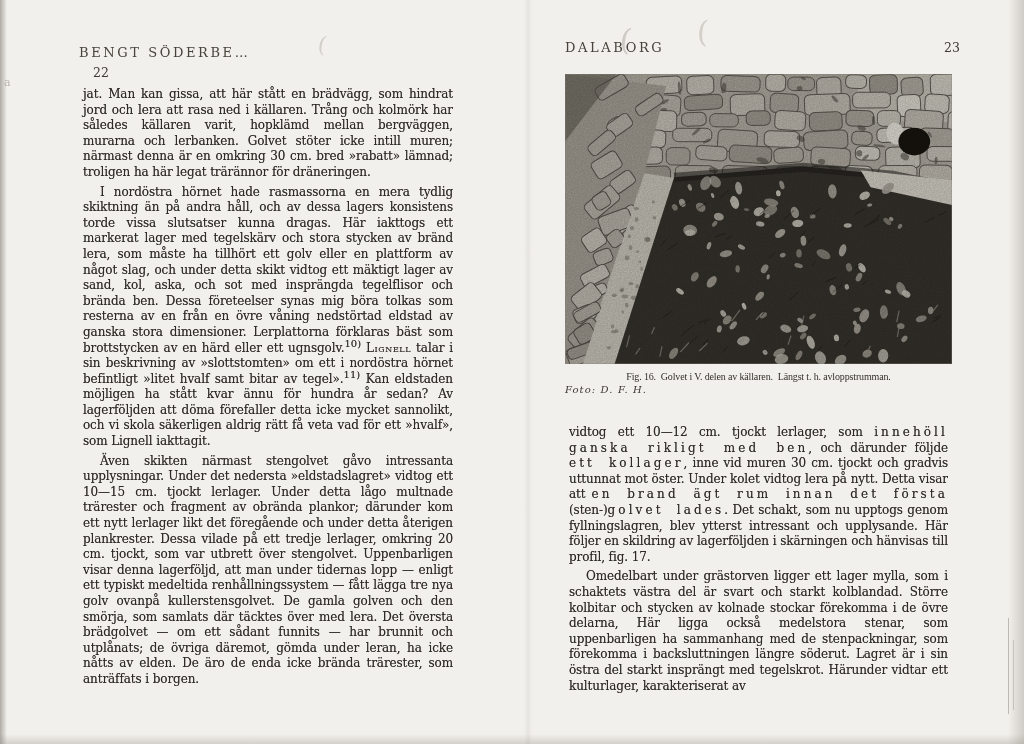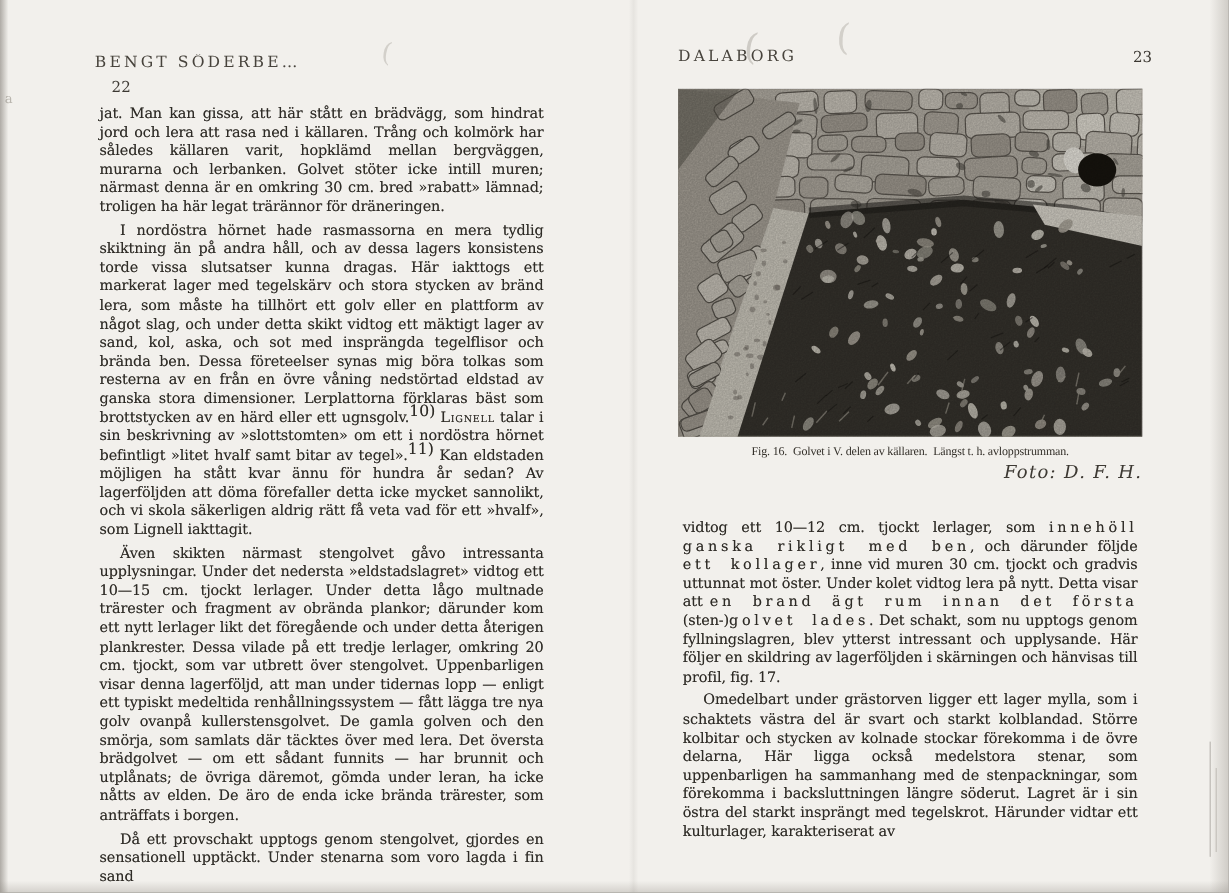"10)" .run-sup { font-size: 13px -> 10px }
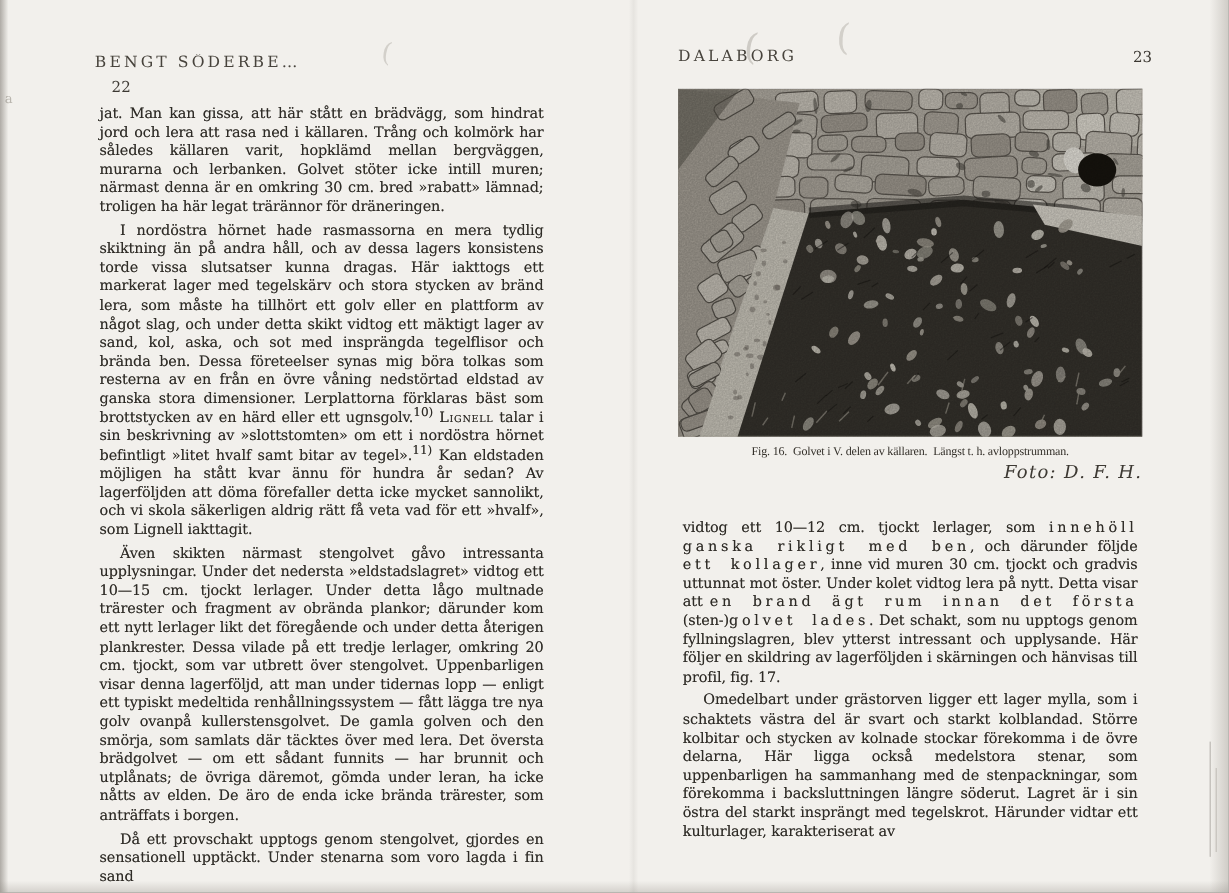"Foto: D. F. H." .credit { font-size: 15px -> 10px; text-align: right -> left }
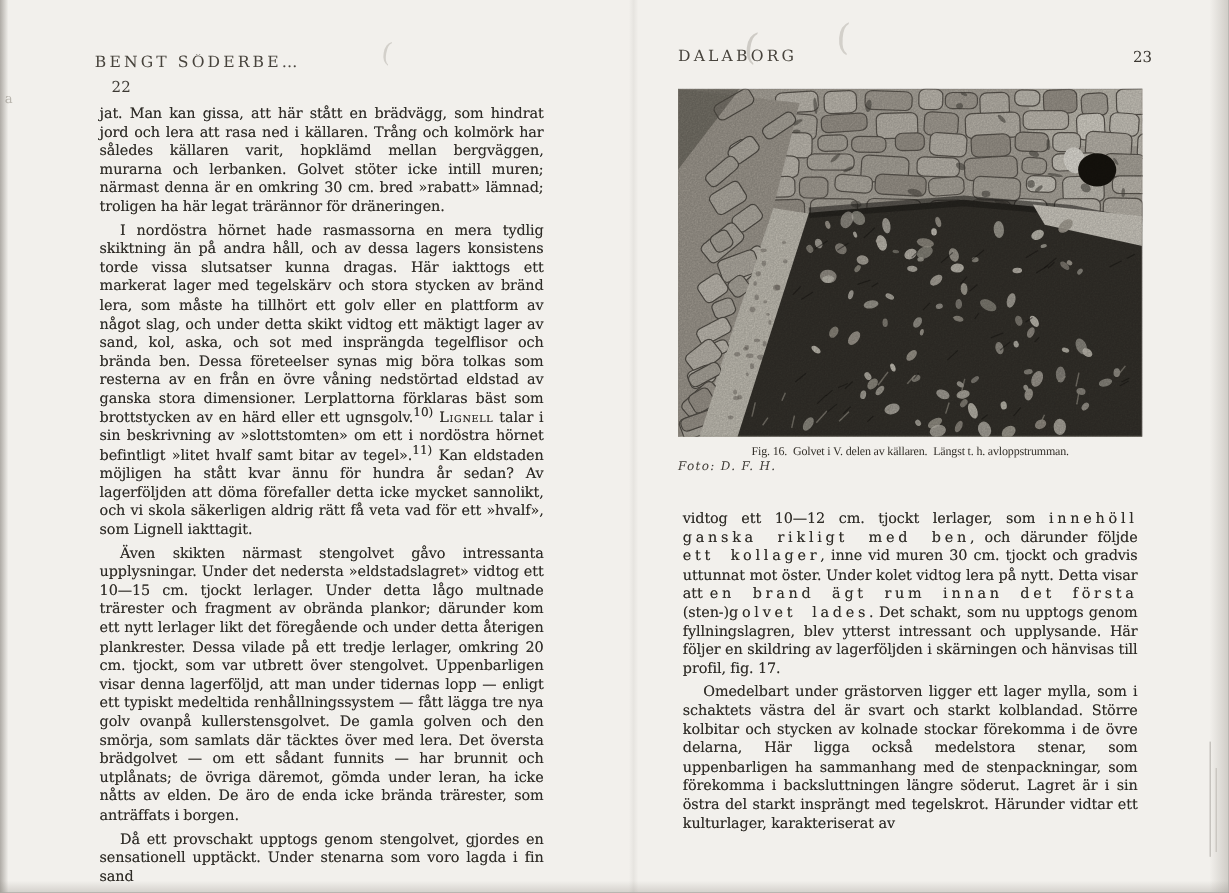"Då ett provschakt upptogs genom" p.para { html: <p><span>Då ett provschakt upptogs genom stengolvet, gjordes en sensationell upptäckt. Under stenarna som voro lagda i fin sand</span></p> -> none }
